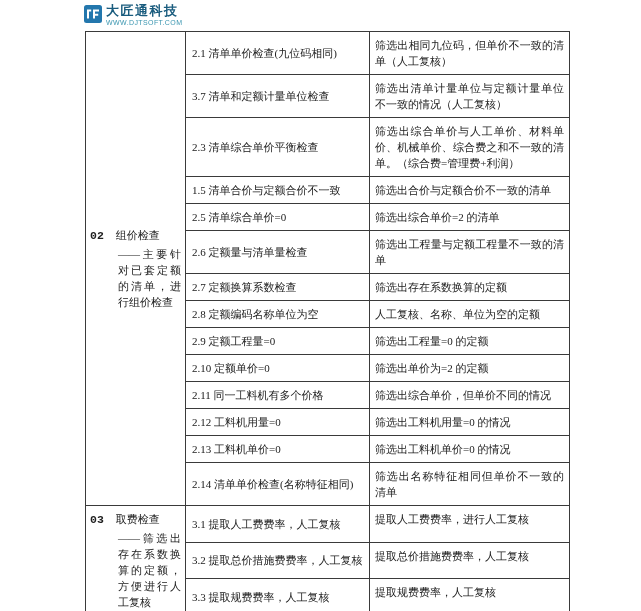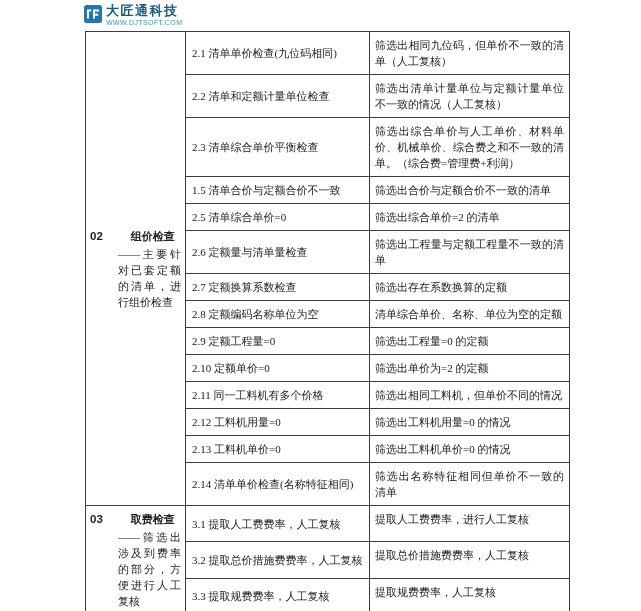"2.2 清单和定额计量单位检查" td.item { text: 2.2 -> 3.7 }
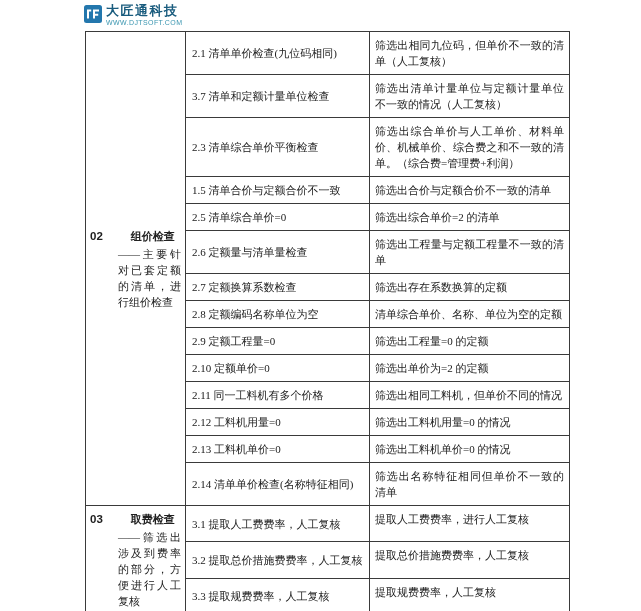"02" .cat-title b { font-family: Liberation Sans, sans-serif -> Liberation Mono, monospace }
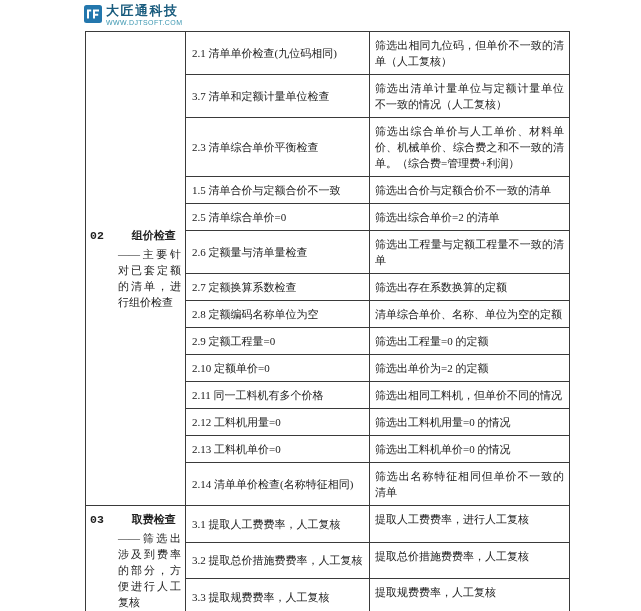"组价检查" .cat-title span { font-weight: bold -> none; margin-left: 28px -> 12px }
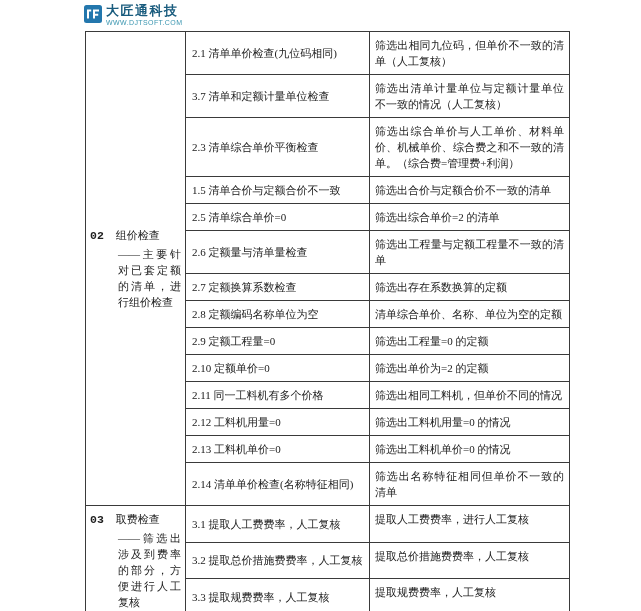"清单综合单价、名称、单位为空的定额" td.desc { text: 清单综合单价 -> 人工复核 }
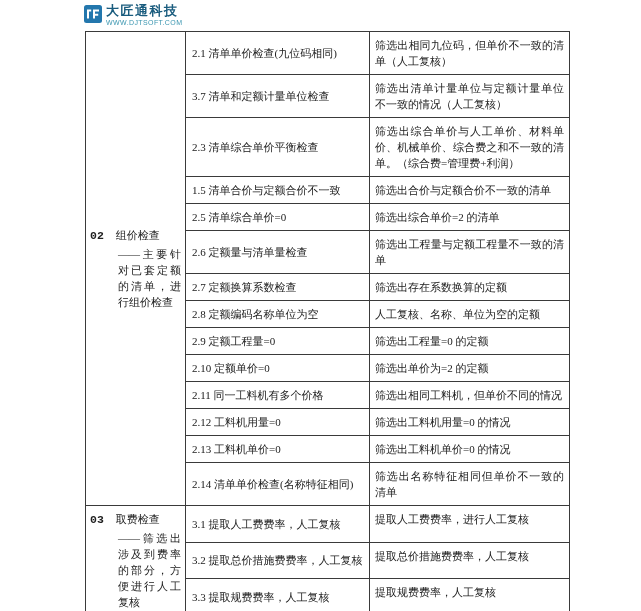"筛选出相同工料机，但单价不同的情况" td.desc { text: 相同工料机 -> 综合单价 }
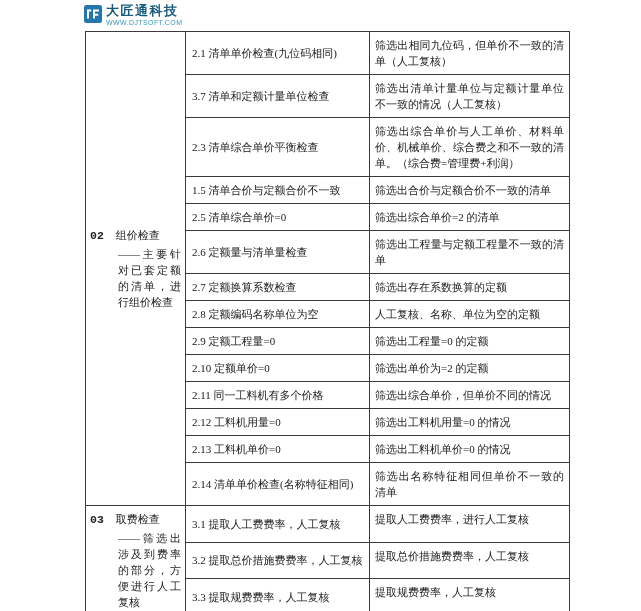"——筛选出涉及到费率的部分，方便进行人工复核" div.cat-note { text: 涉及到费率的部分 -> 存在系数换算的定额 }
